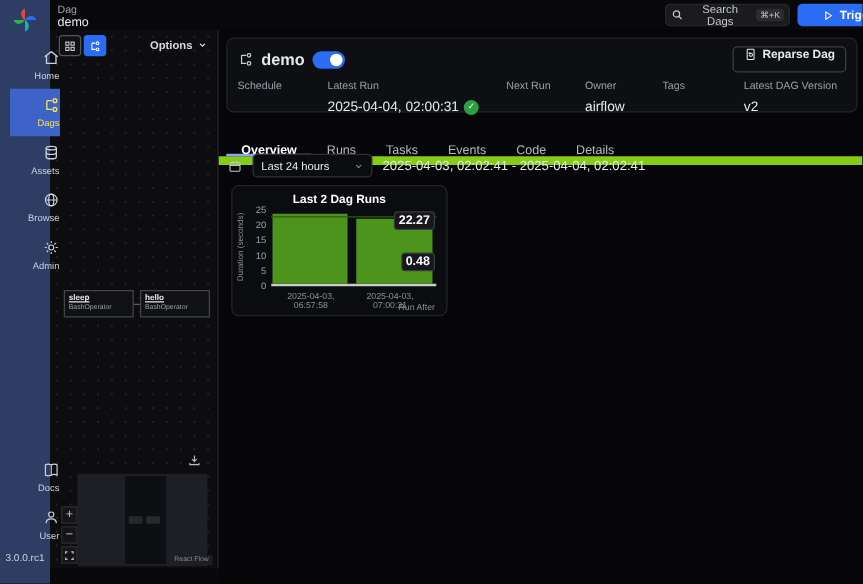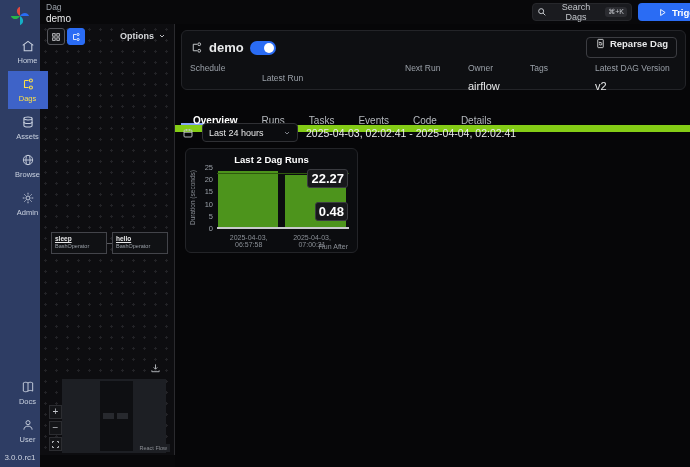"Home" .nav-item { align-items: center -> flex-end }
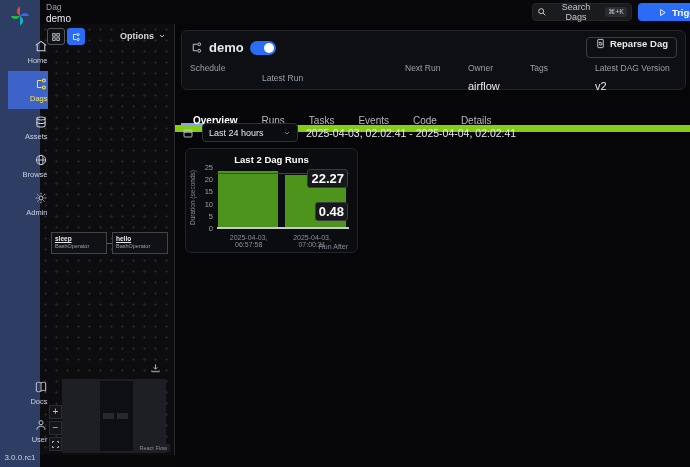"2025-04-04, 02:00:31" span.fvalue { html: none -> <span> <span>2025-04-04, 02:00:31</span> <span>✓</span> </span> }
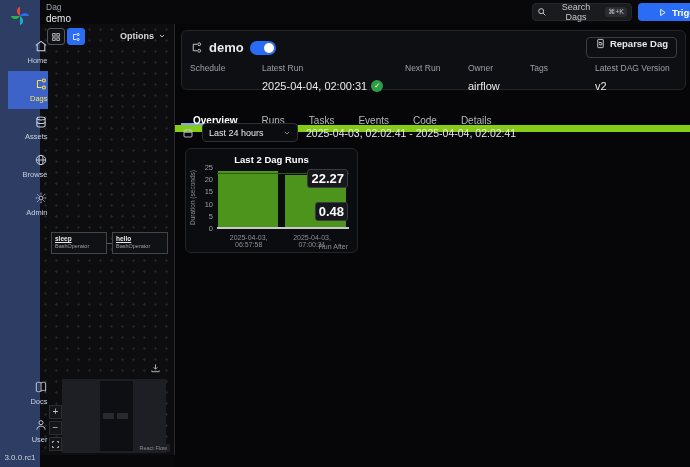"22.27" .pill { font-size: 13px -> 10px }
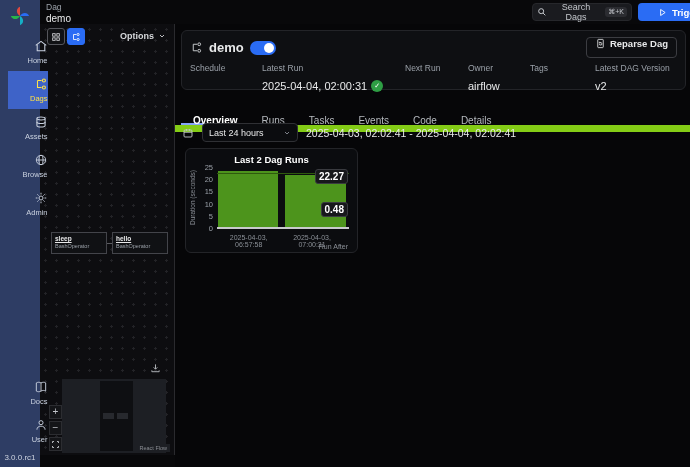"3.0.0.rc1" .version { margin: 3px 0 5px -> 3px 0 16px }
